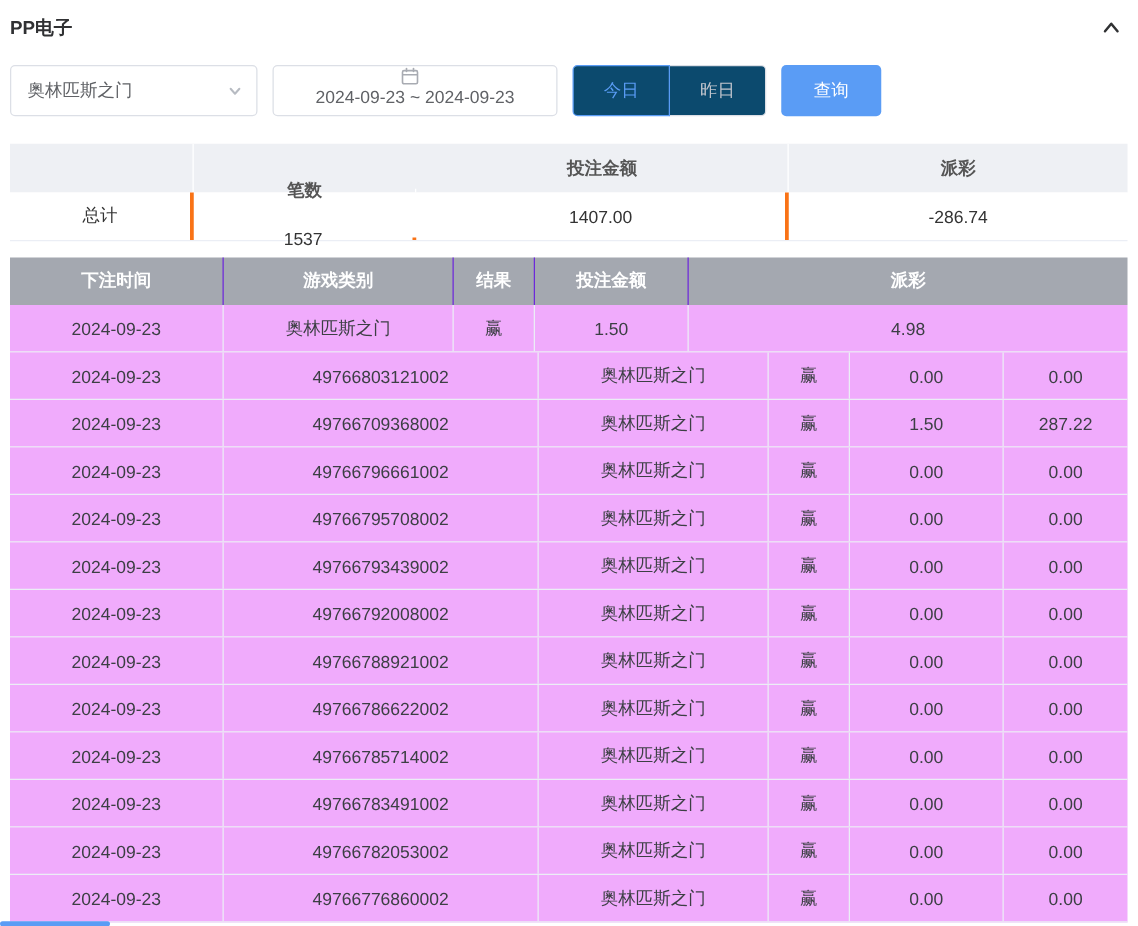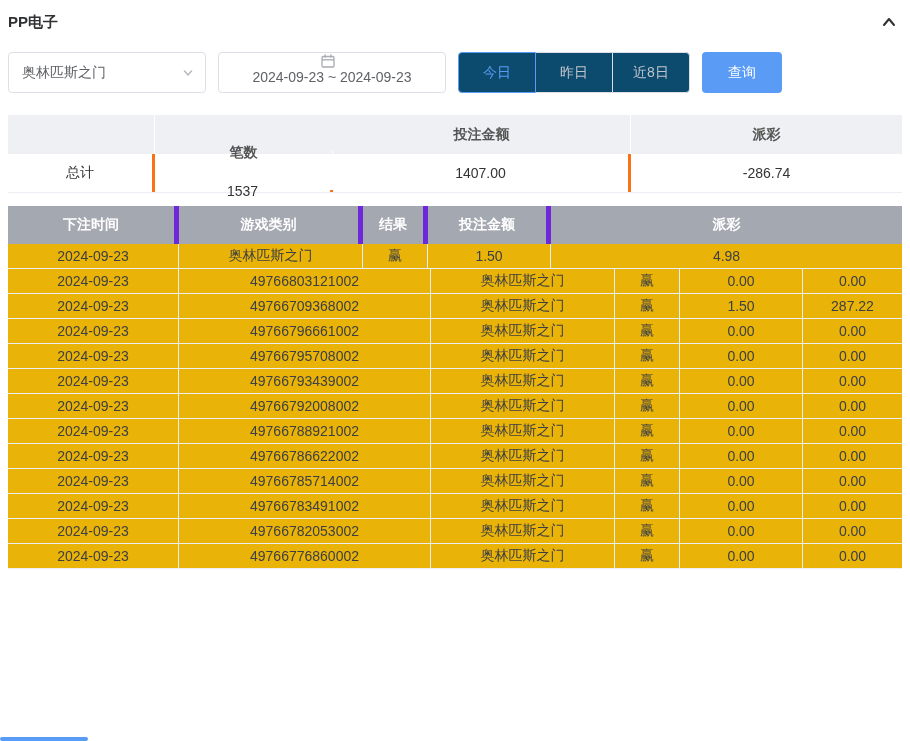"近8日" button.quick-btn { html: <button>近8日</button> -> none }
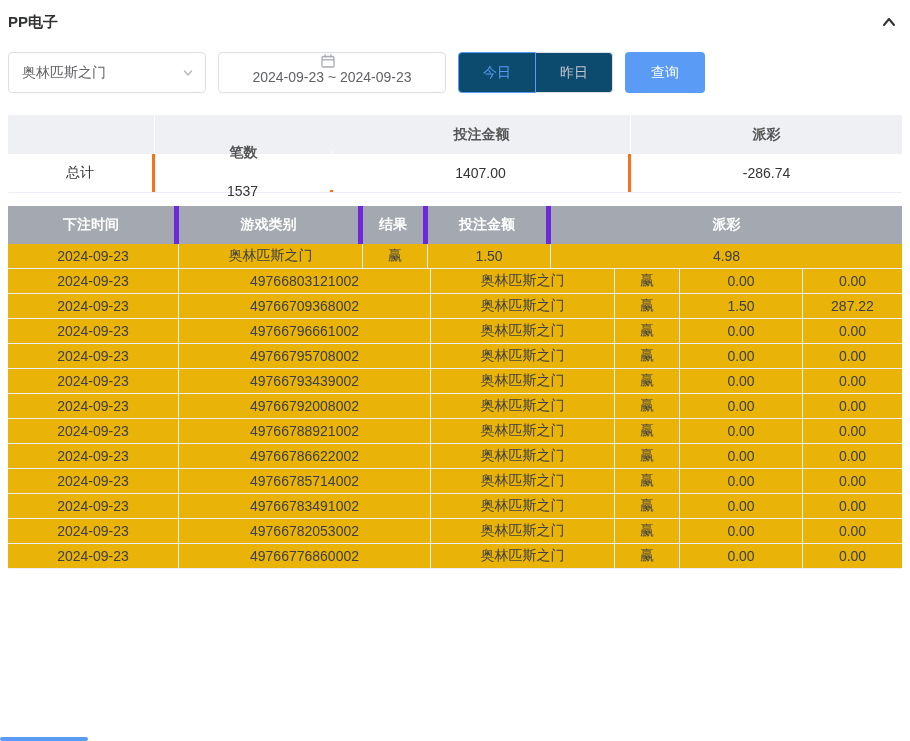"下注时间" .t-header .t-cell { border-right: 5px solid #6d28d9 -> 1px solid #6d28d9 }
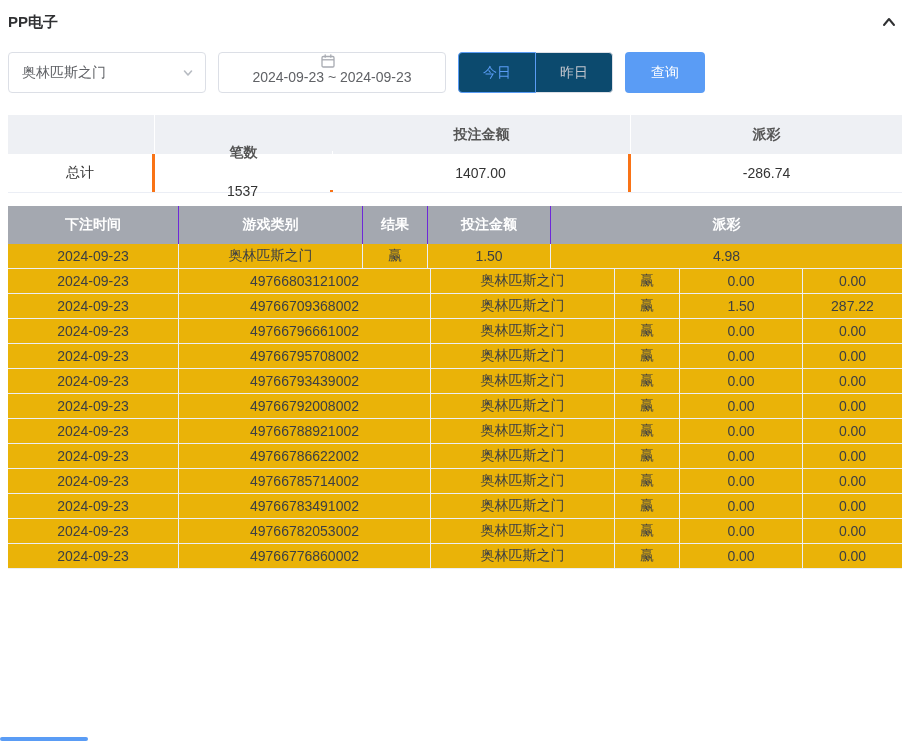"2024-09-23" .t-row { background: #eab308 -> #f0abfc; height: 25px -> 38px }
